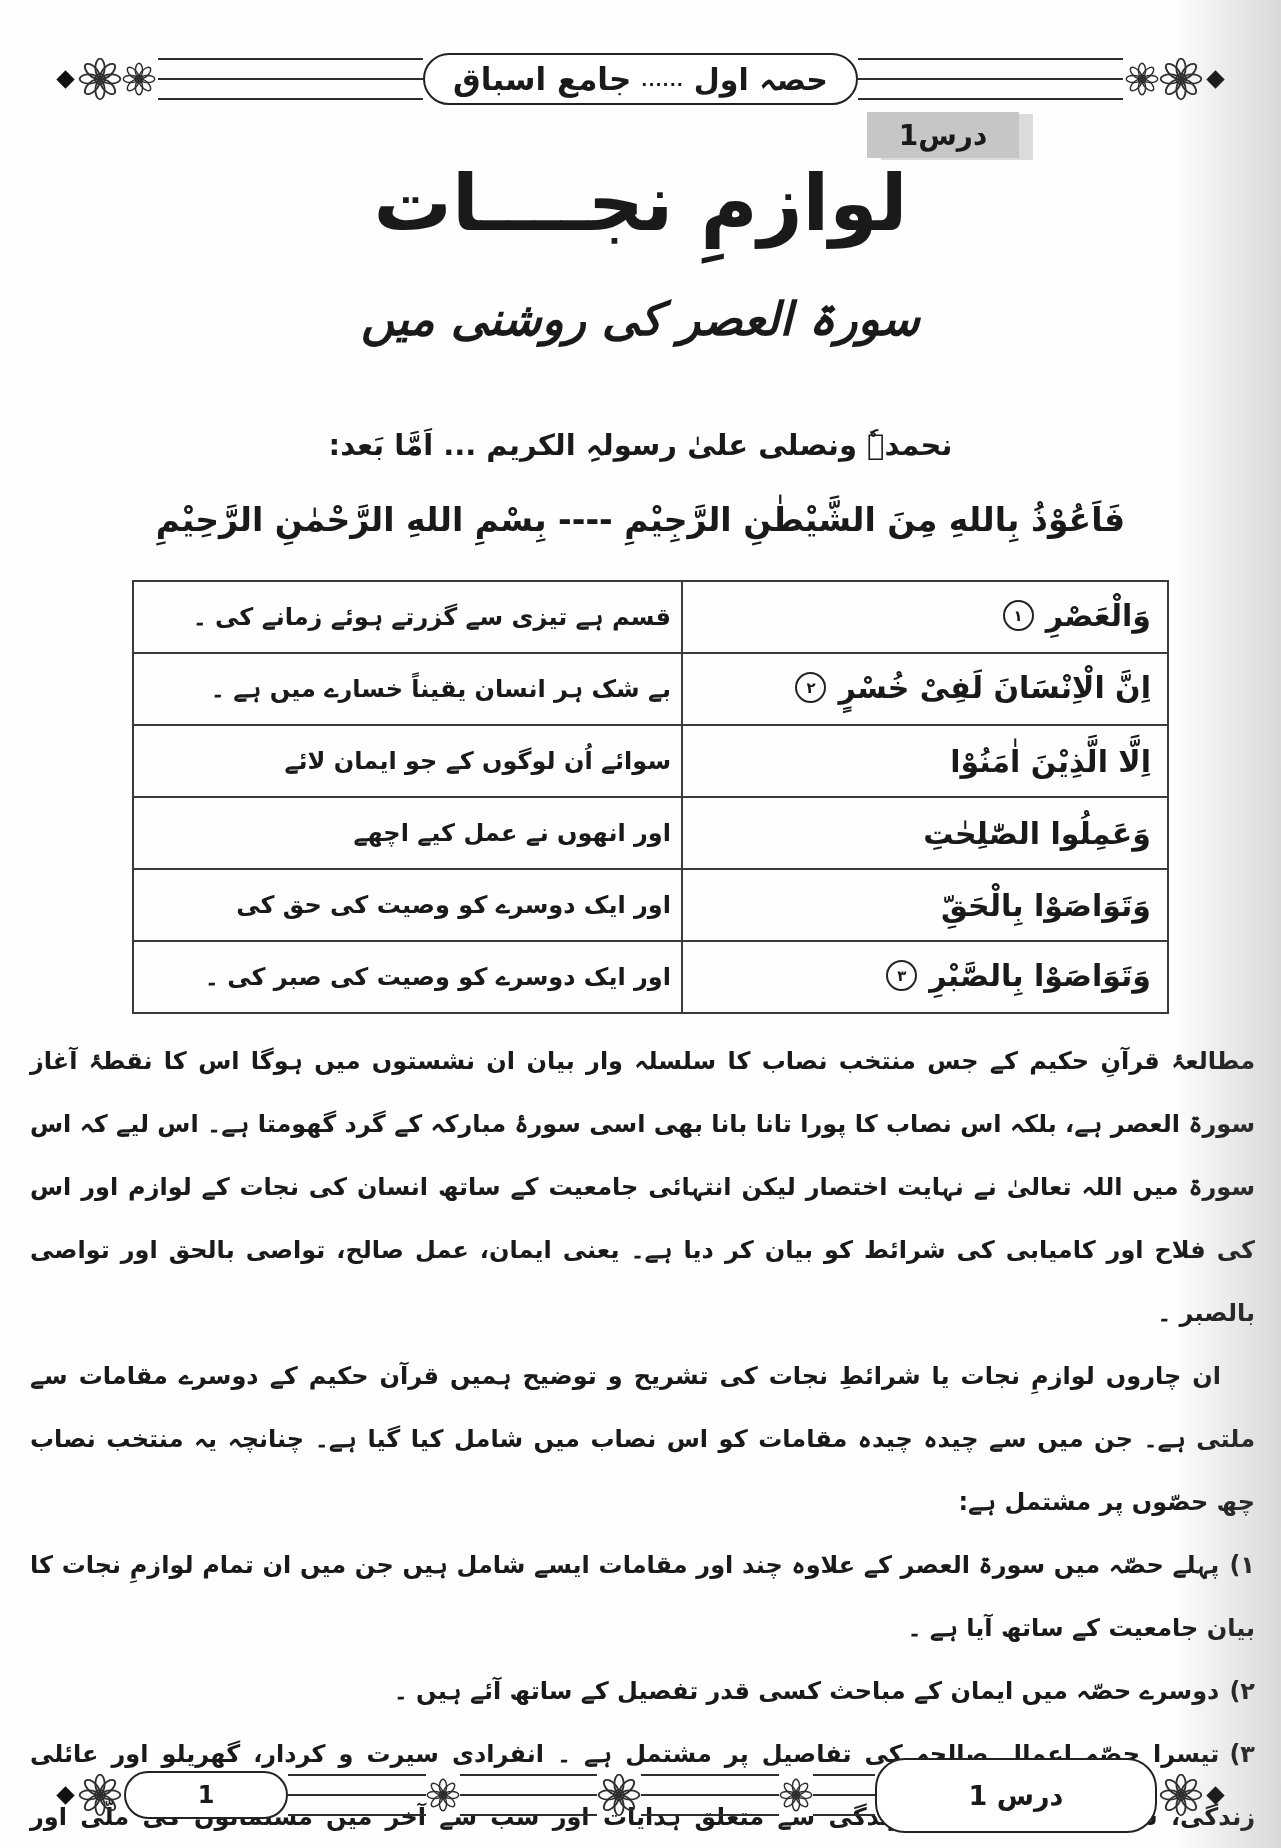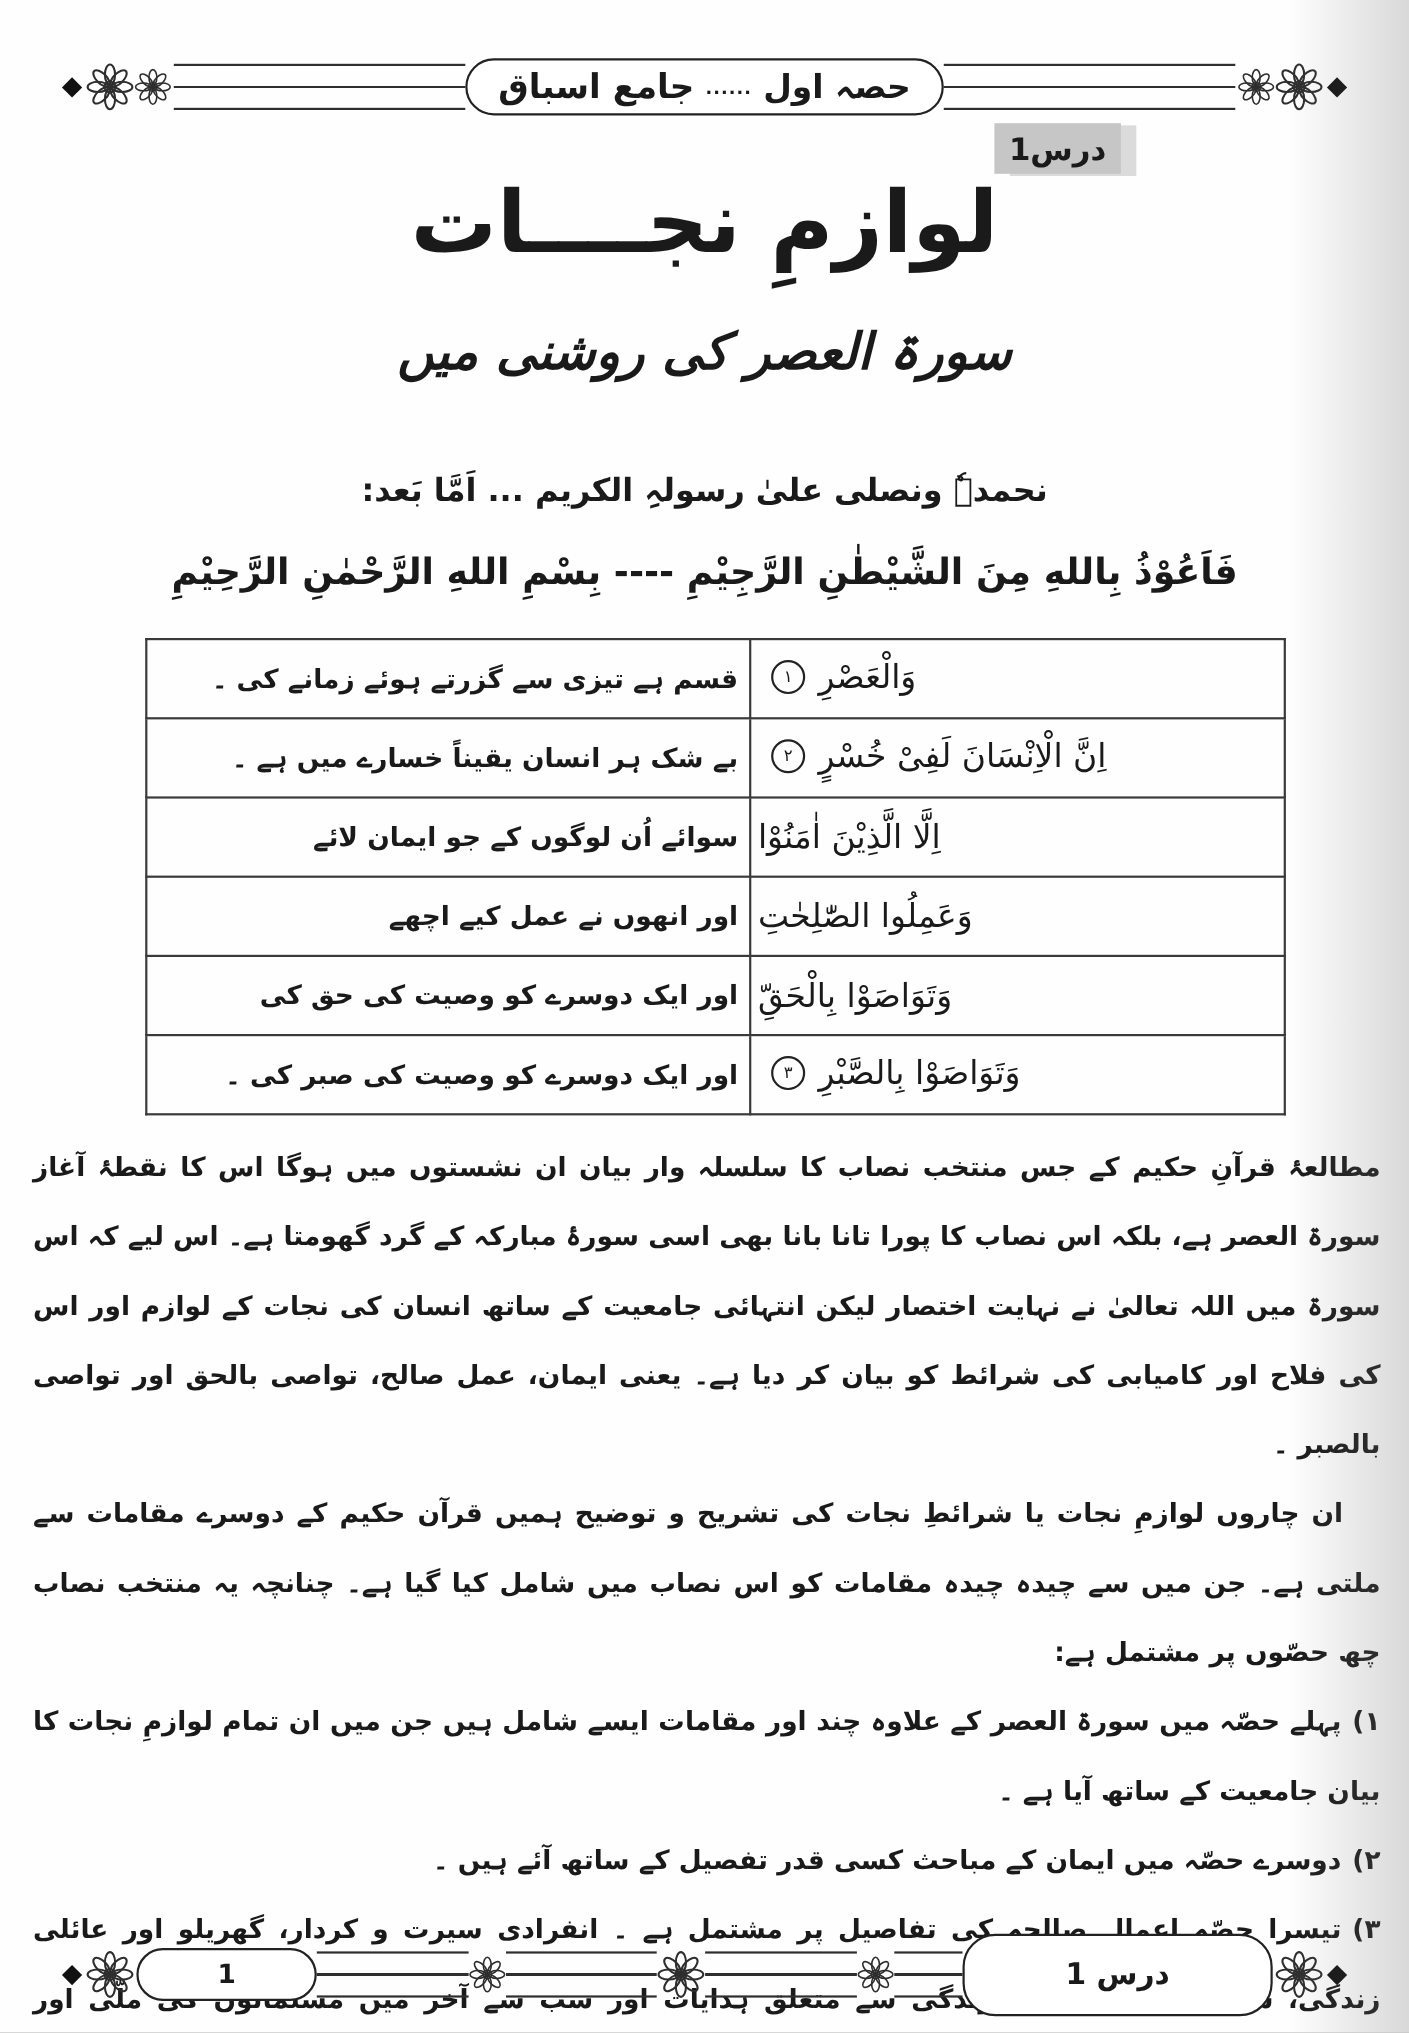"درس1" .lesson-badge { width: 115px -> 152px }
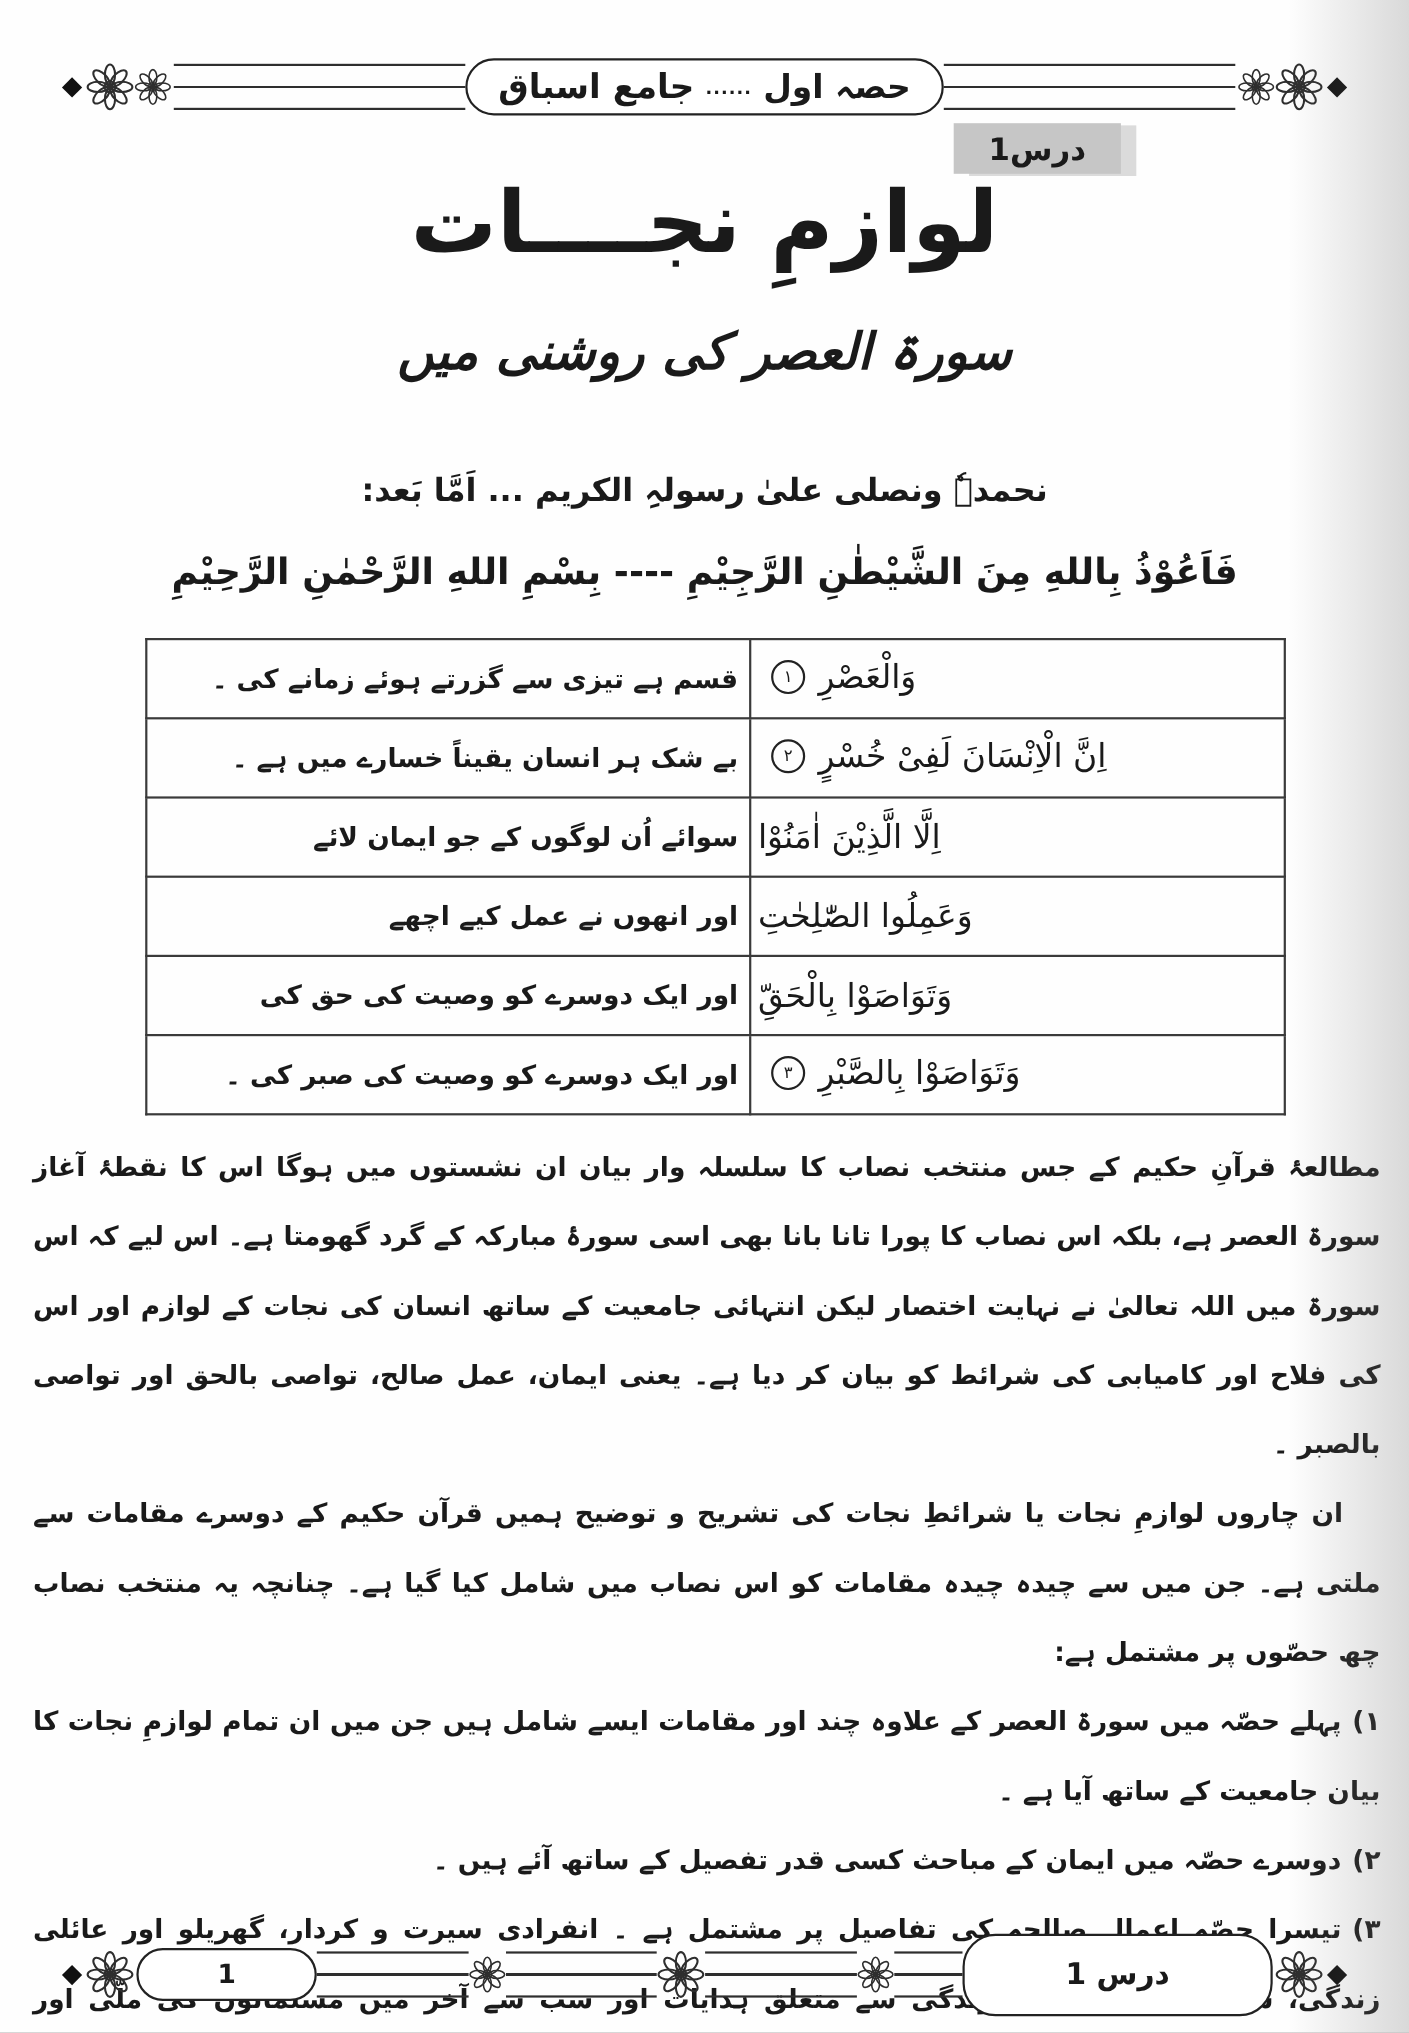"وَالْعَصْرِ۱" td.ar { font-weight: normal -> bold; text-align: left -> right }
